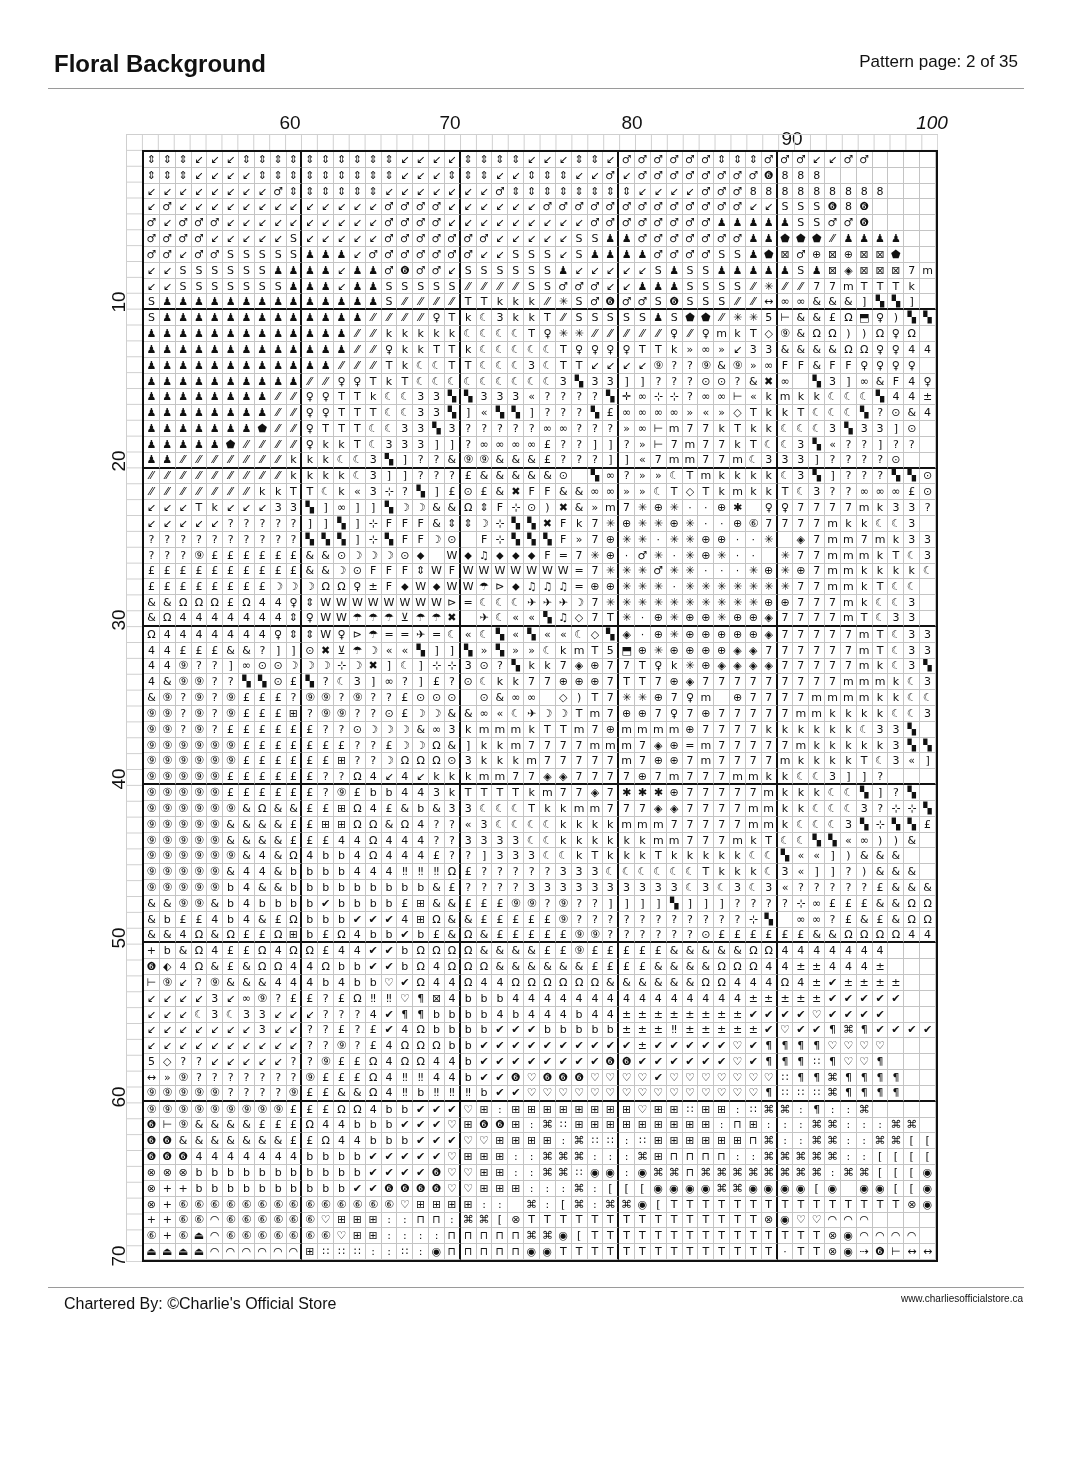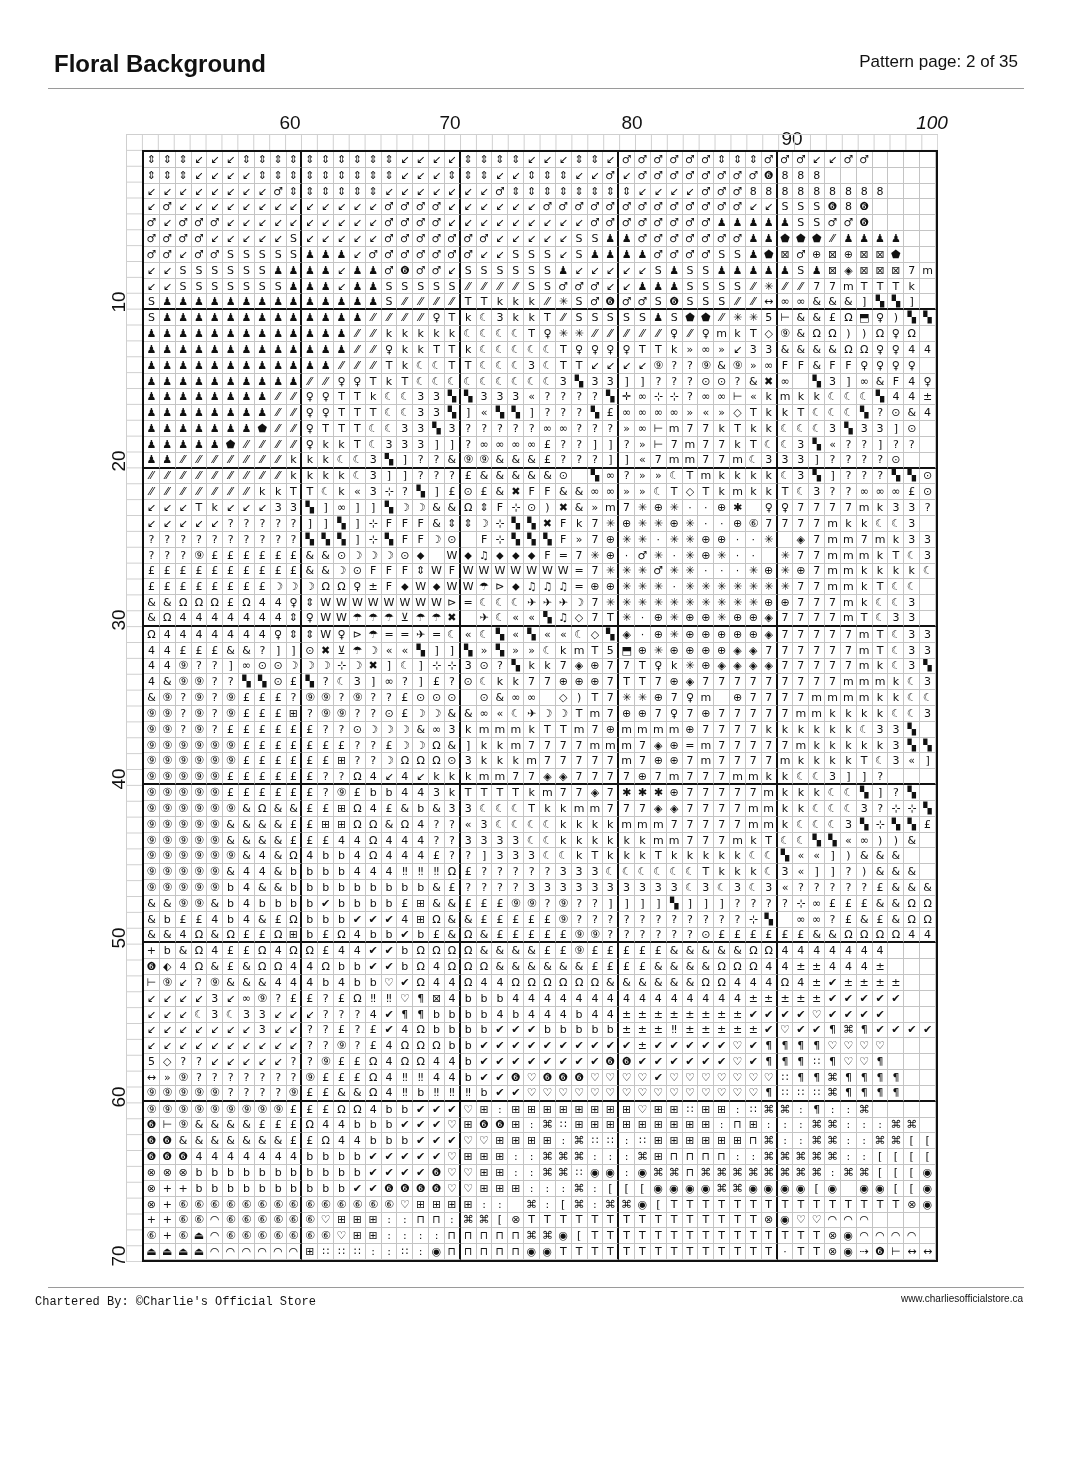"Chartered By: ©Charlie's Official Store" .foot-left { font-family: Liberation Mono, monospace -> none; font-size: 12px -> 16px; left: 35px -> 64px }
